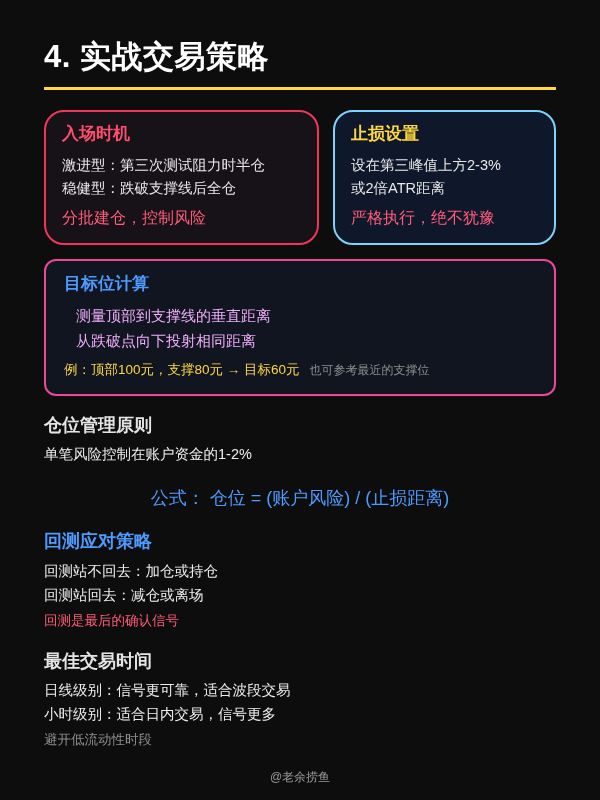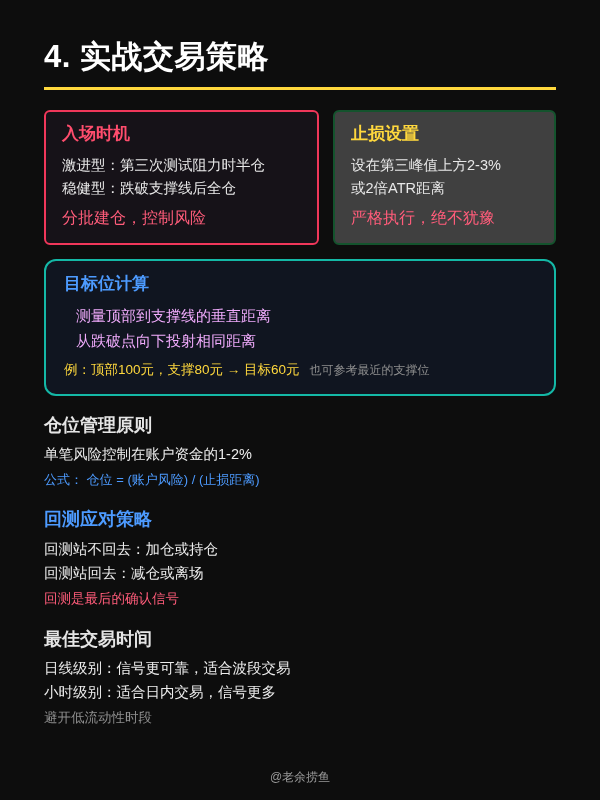"入场时机" .card { border-radius: 6px -> 20px }
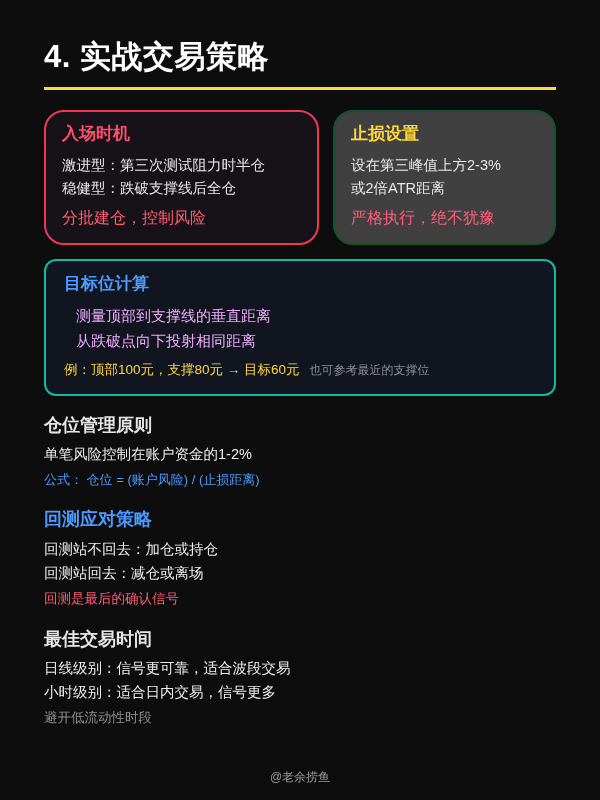"止损设置" .card-yellow { background: #404040 -> #0f172a; border: 2px solid #14532d -> 2px solid #7dd3fc }
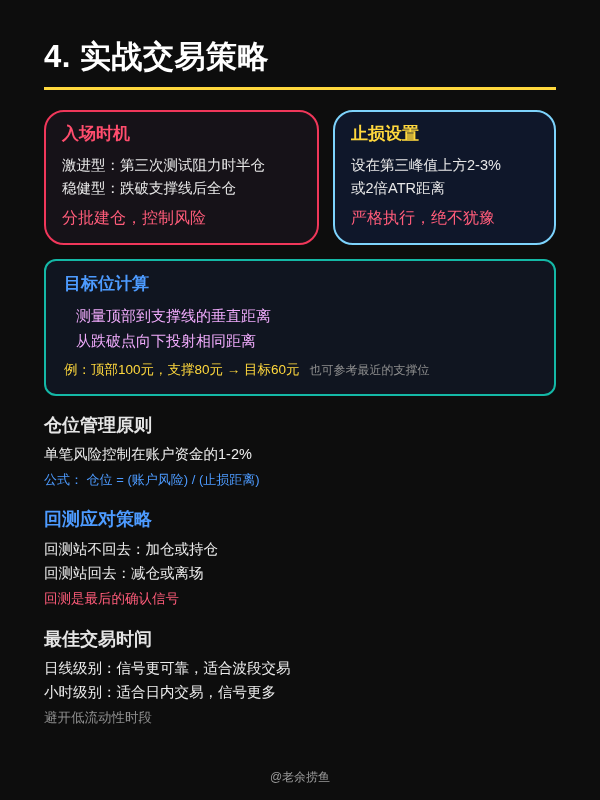"目标位计算" .card-blue { border: 2px solid #14b8a6 -> 2px solid #ec4899 }
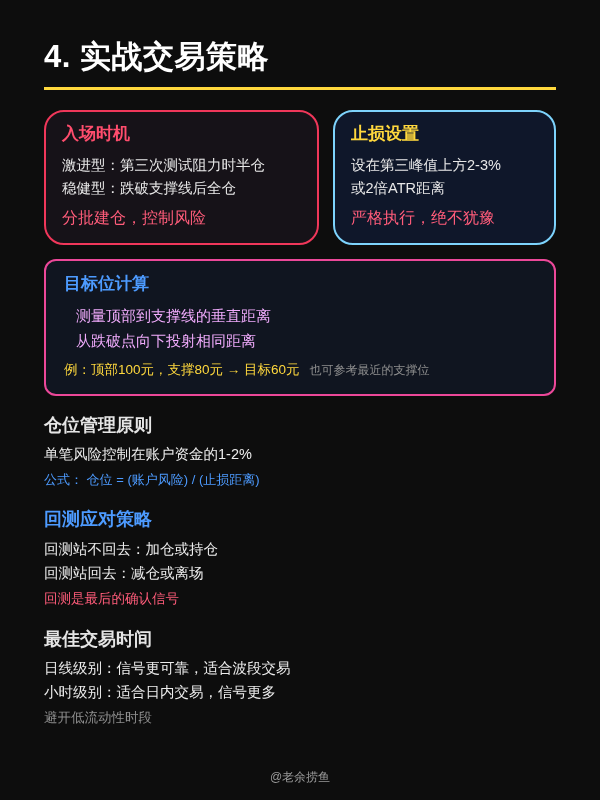"公式： 仓位 = (账户风险) /" .formula { font-size: 13px -> 18px; margin-top: 3px -> 17px; text-align: none -> center }
